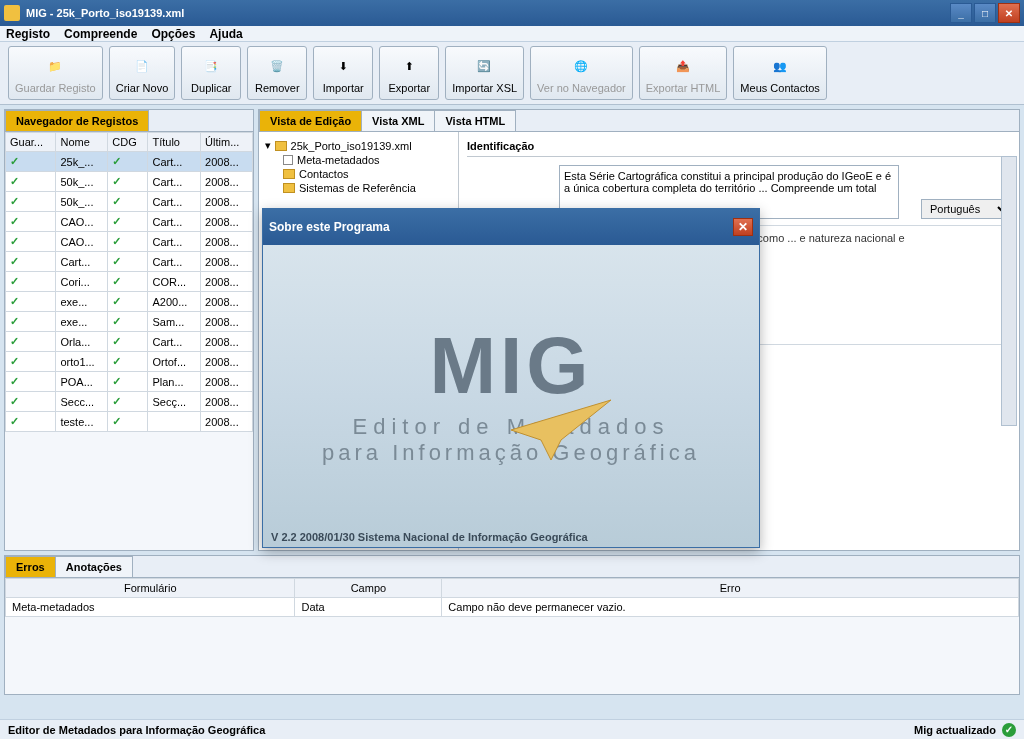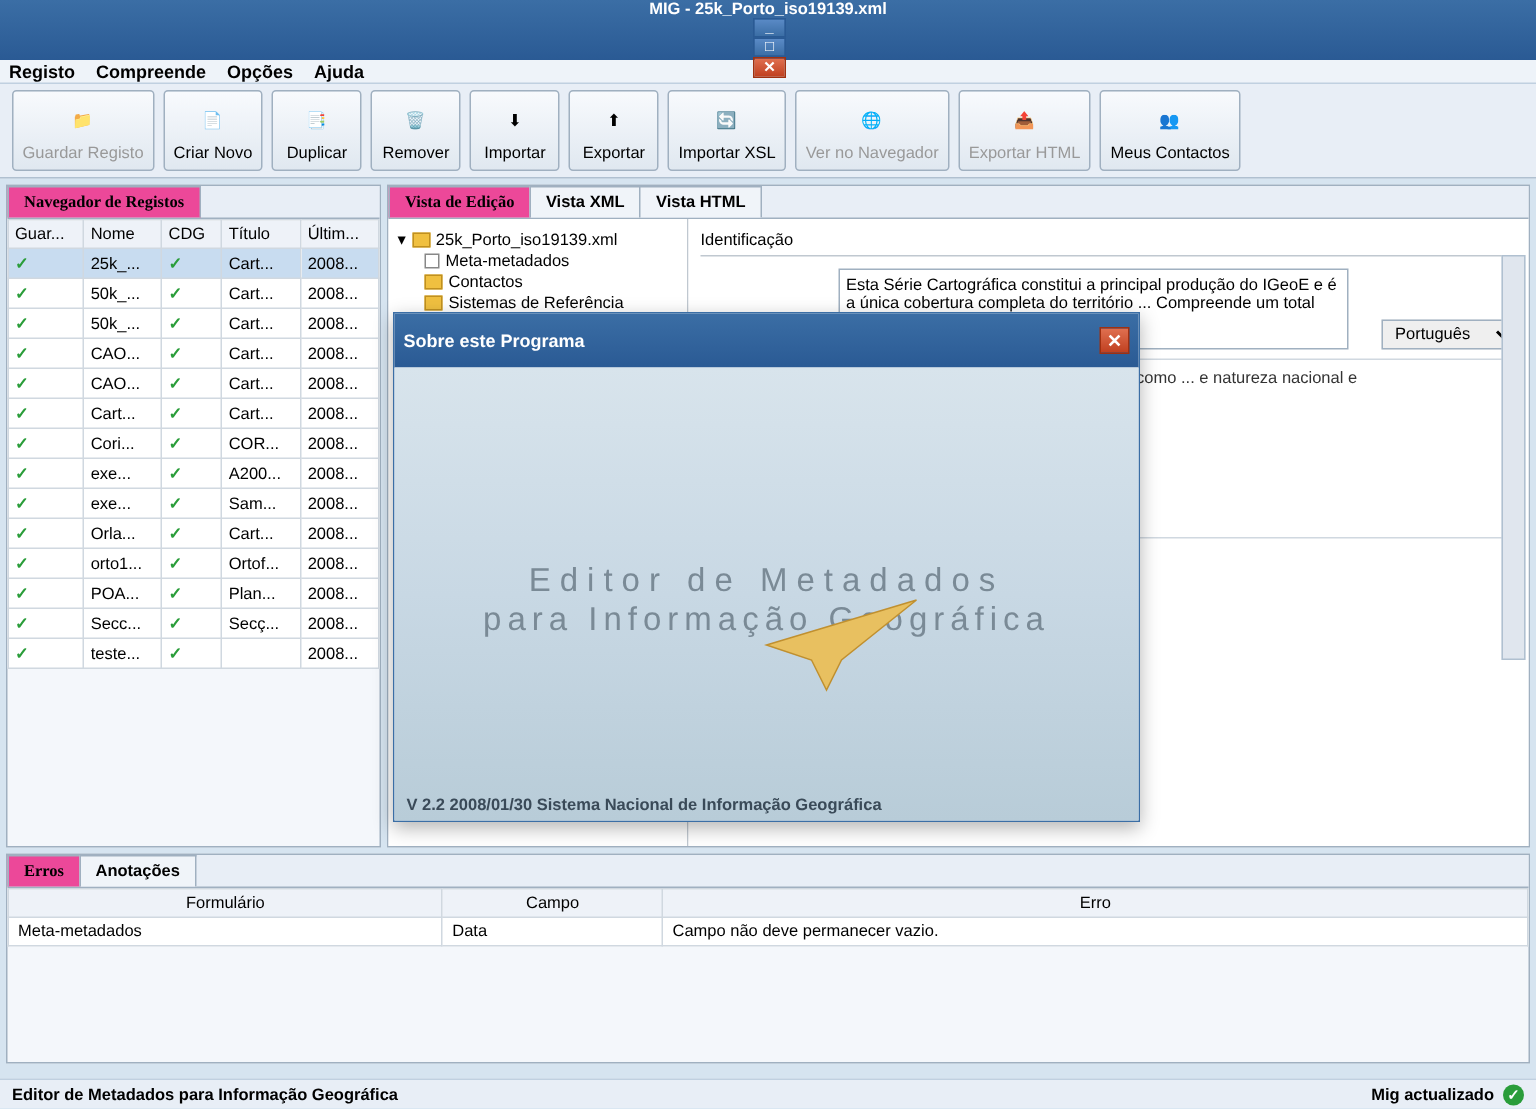"MIG - 25k_Porto_iso19139.xml" .titlebar { flex-direction: column -> none; height: 40px -> 26px }
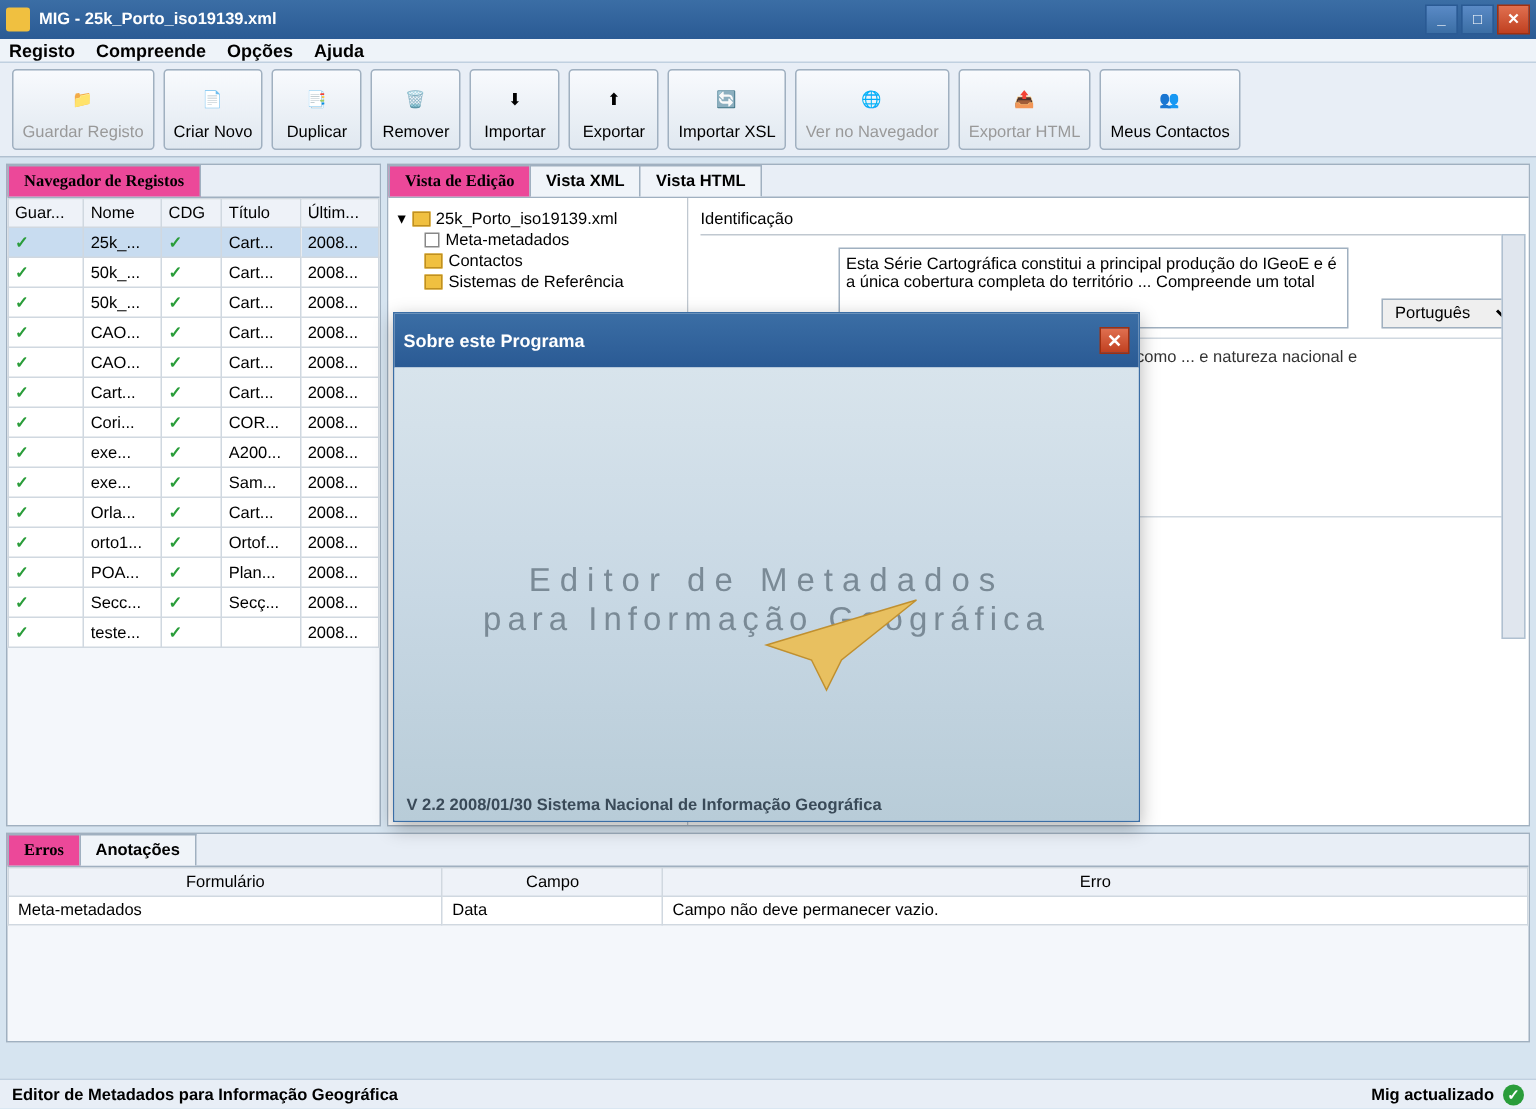"Navegador de Registos" .tab.active { background: #ec4899 -> #eab308; font-family: Liberation Serif, serif -> none }
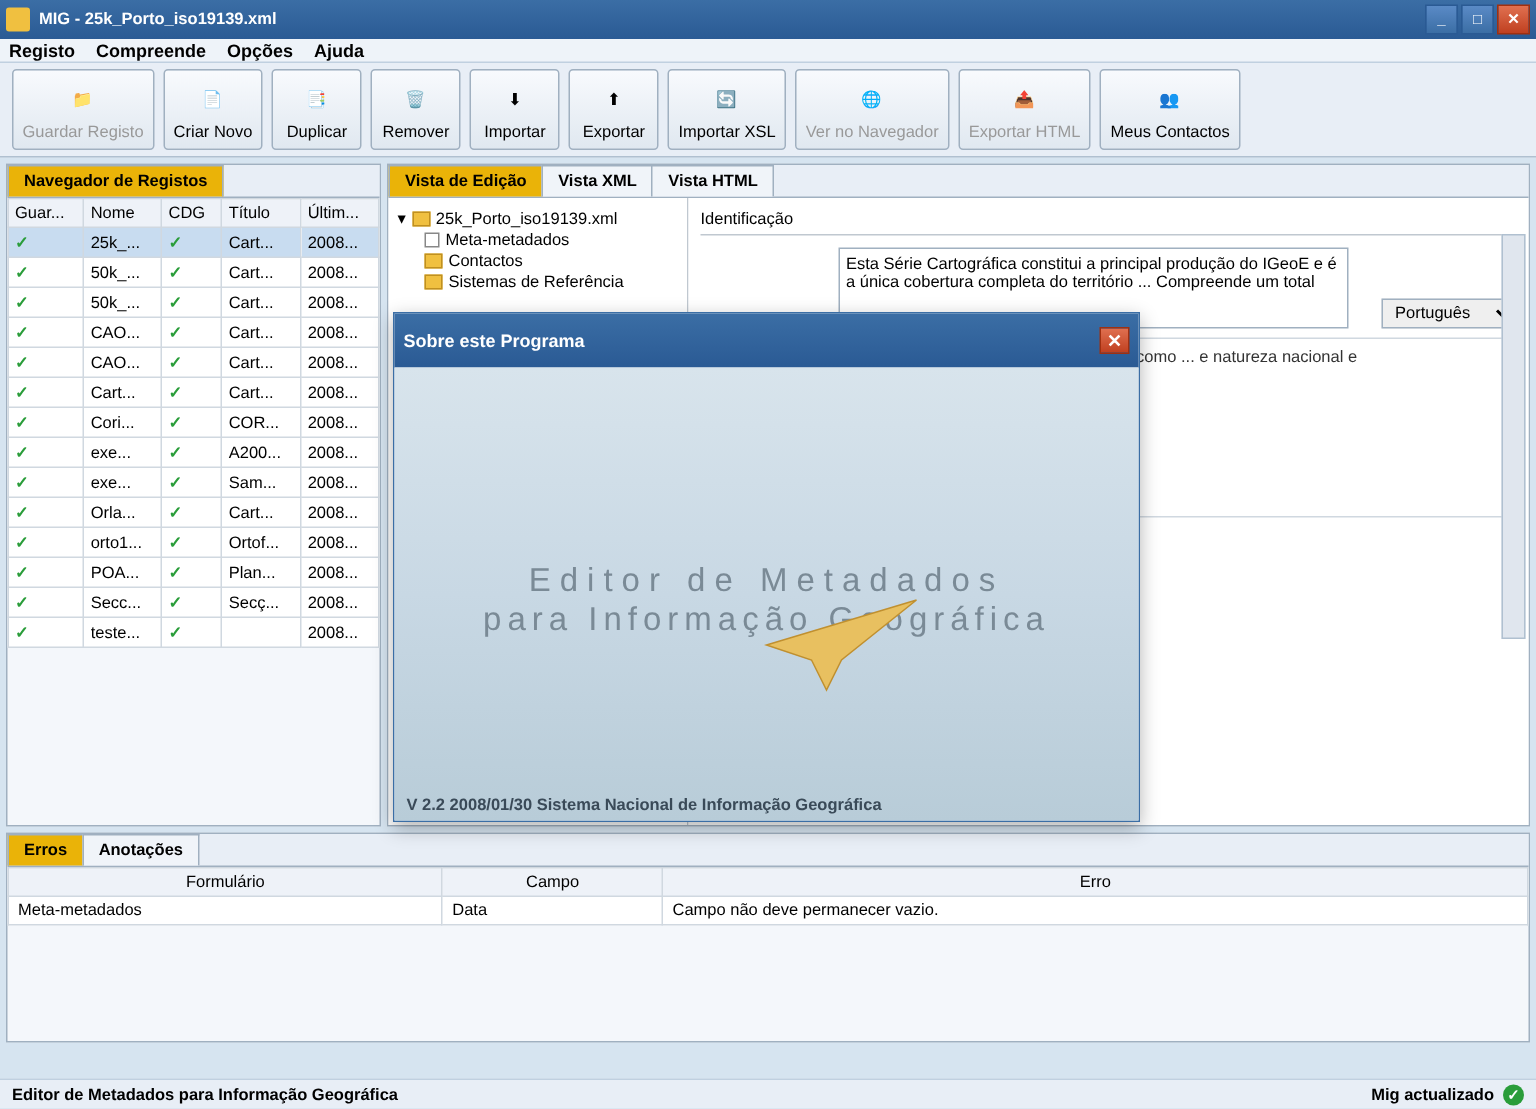"Identificação" .section-title { font-weight: normal -> bold }
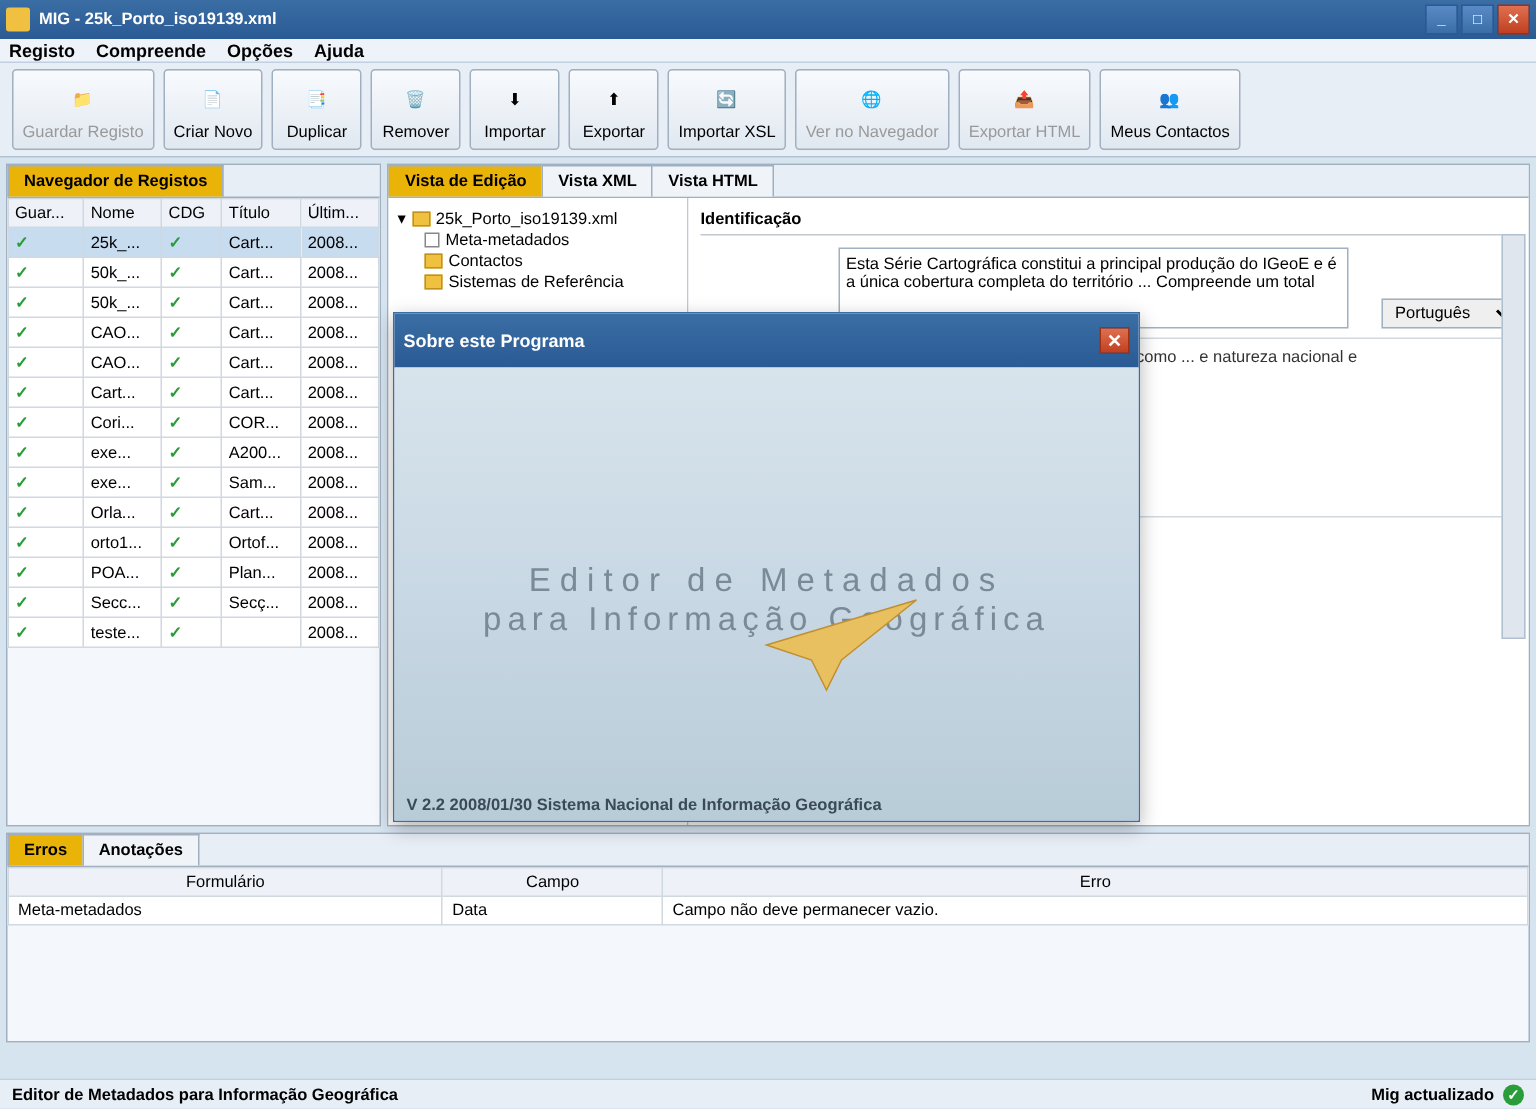"MIG" div.about-logo { html: none -> <div>MIG</div> }
